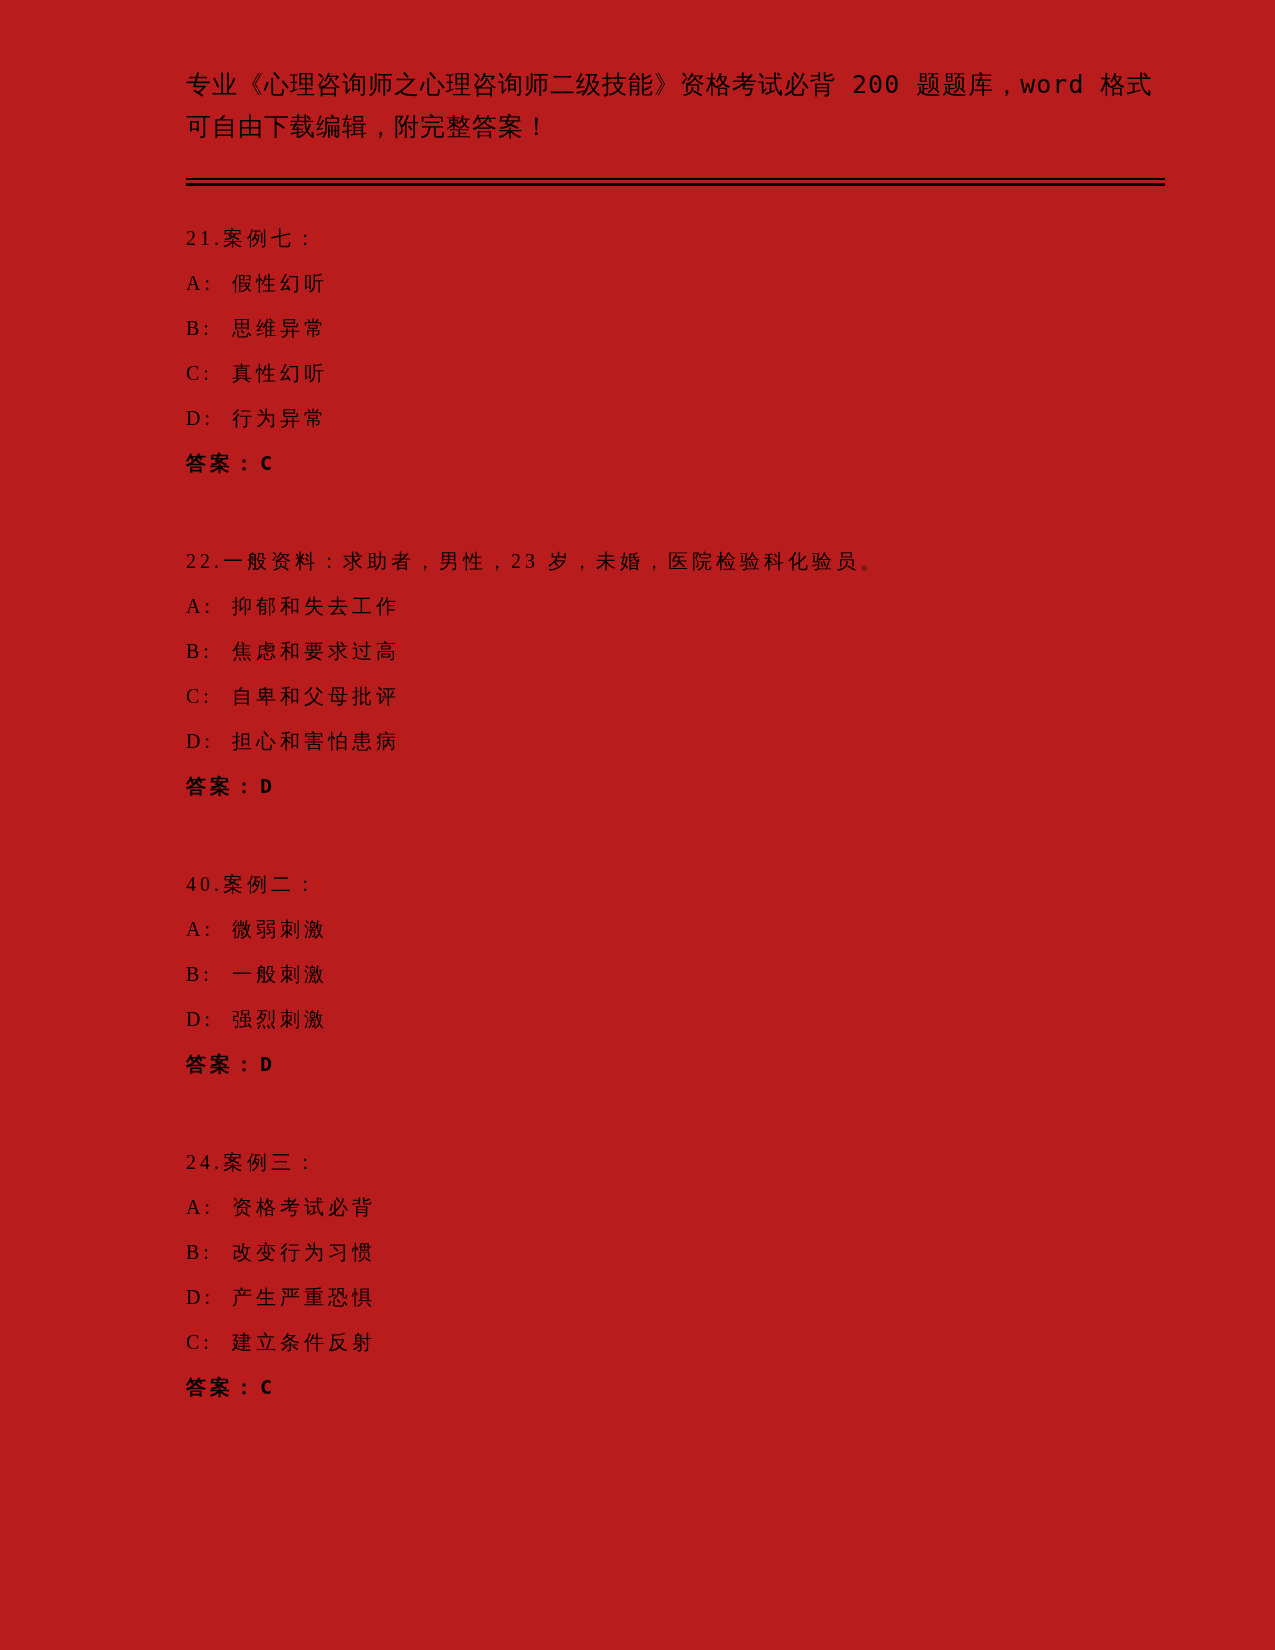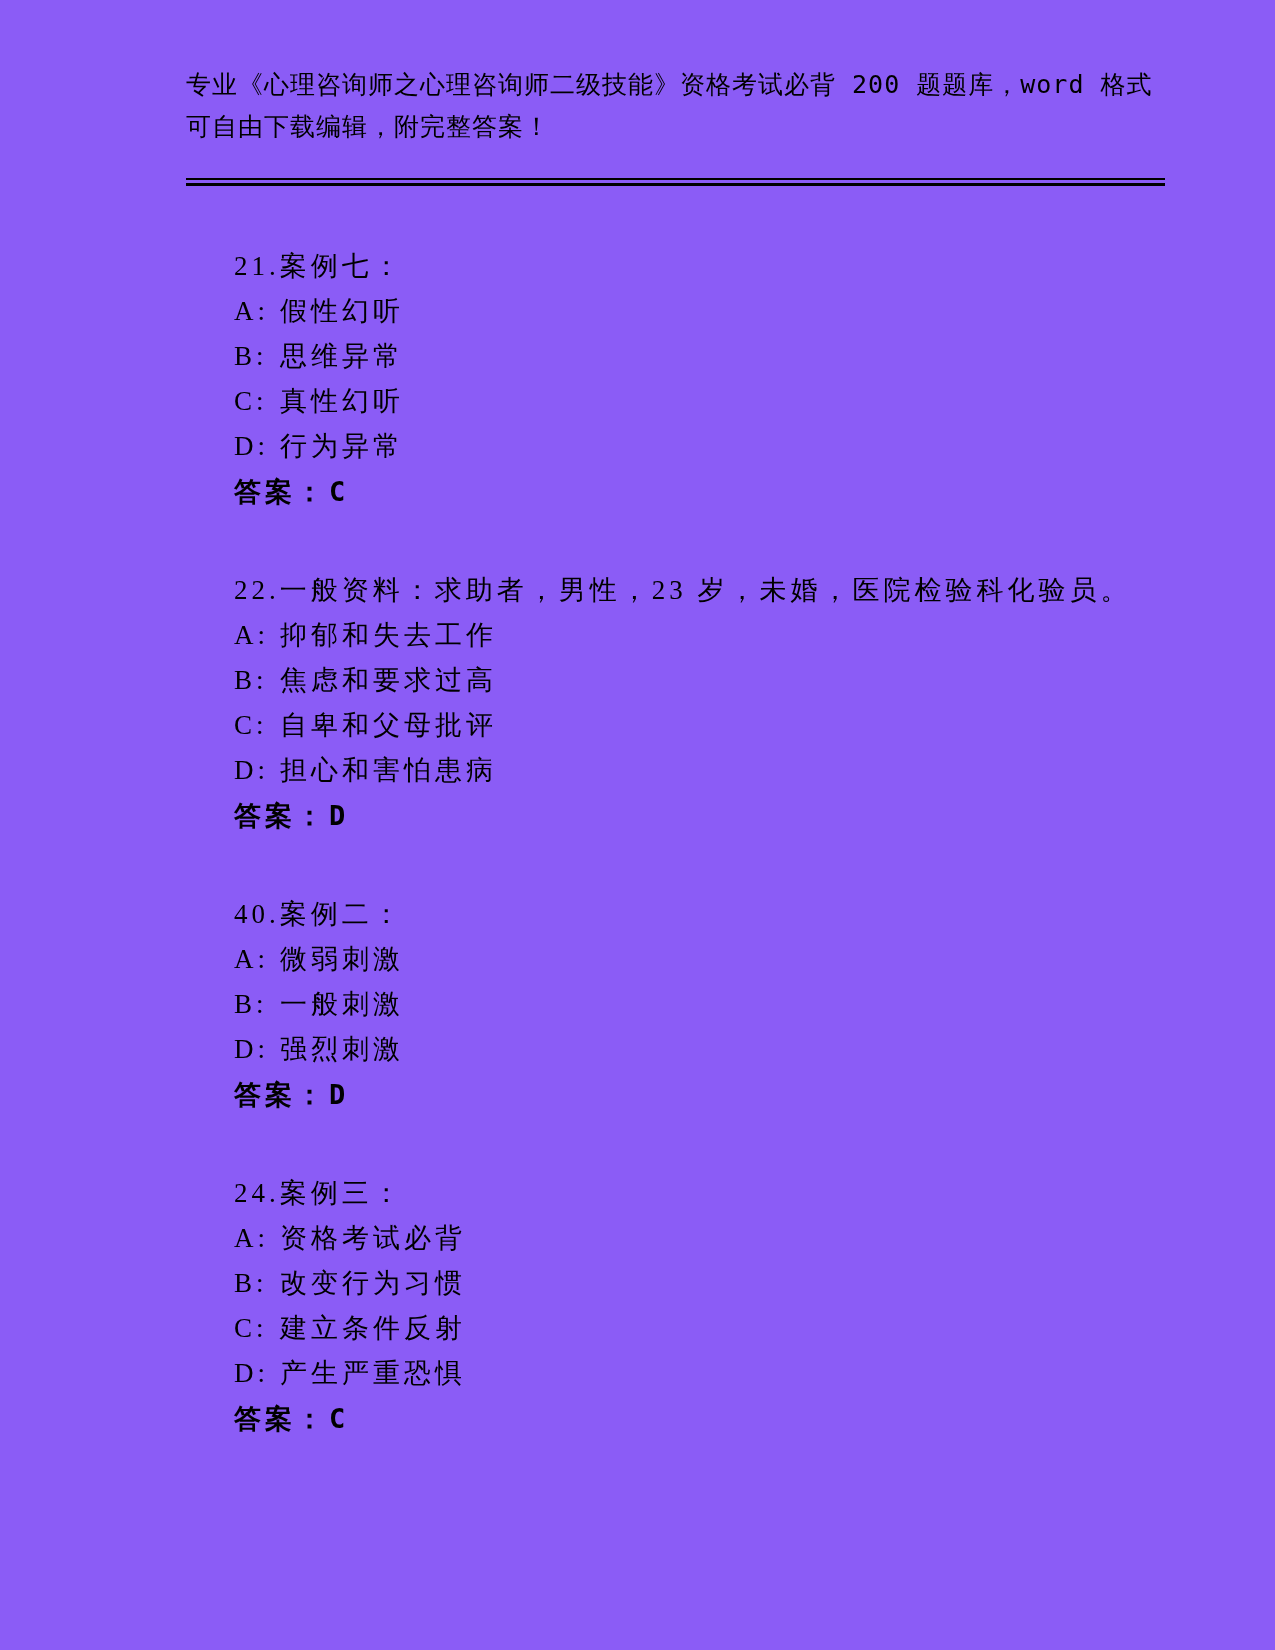"专业《心理咨询师之心理咨询师二级技能》资格考试必背 200 题题库，word" .page { background: #8b5cf6 -> #b91c1c }
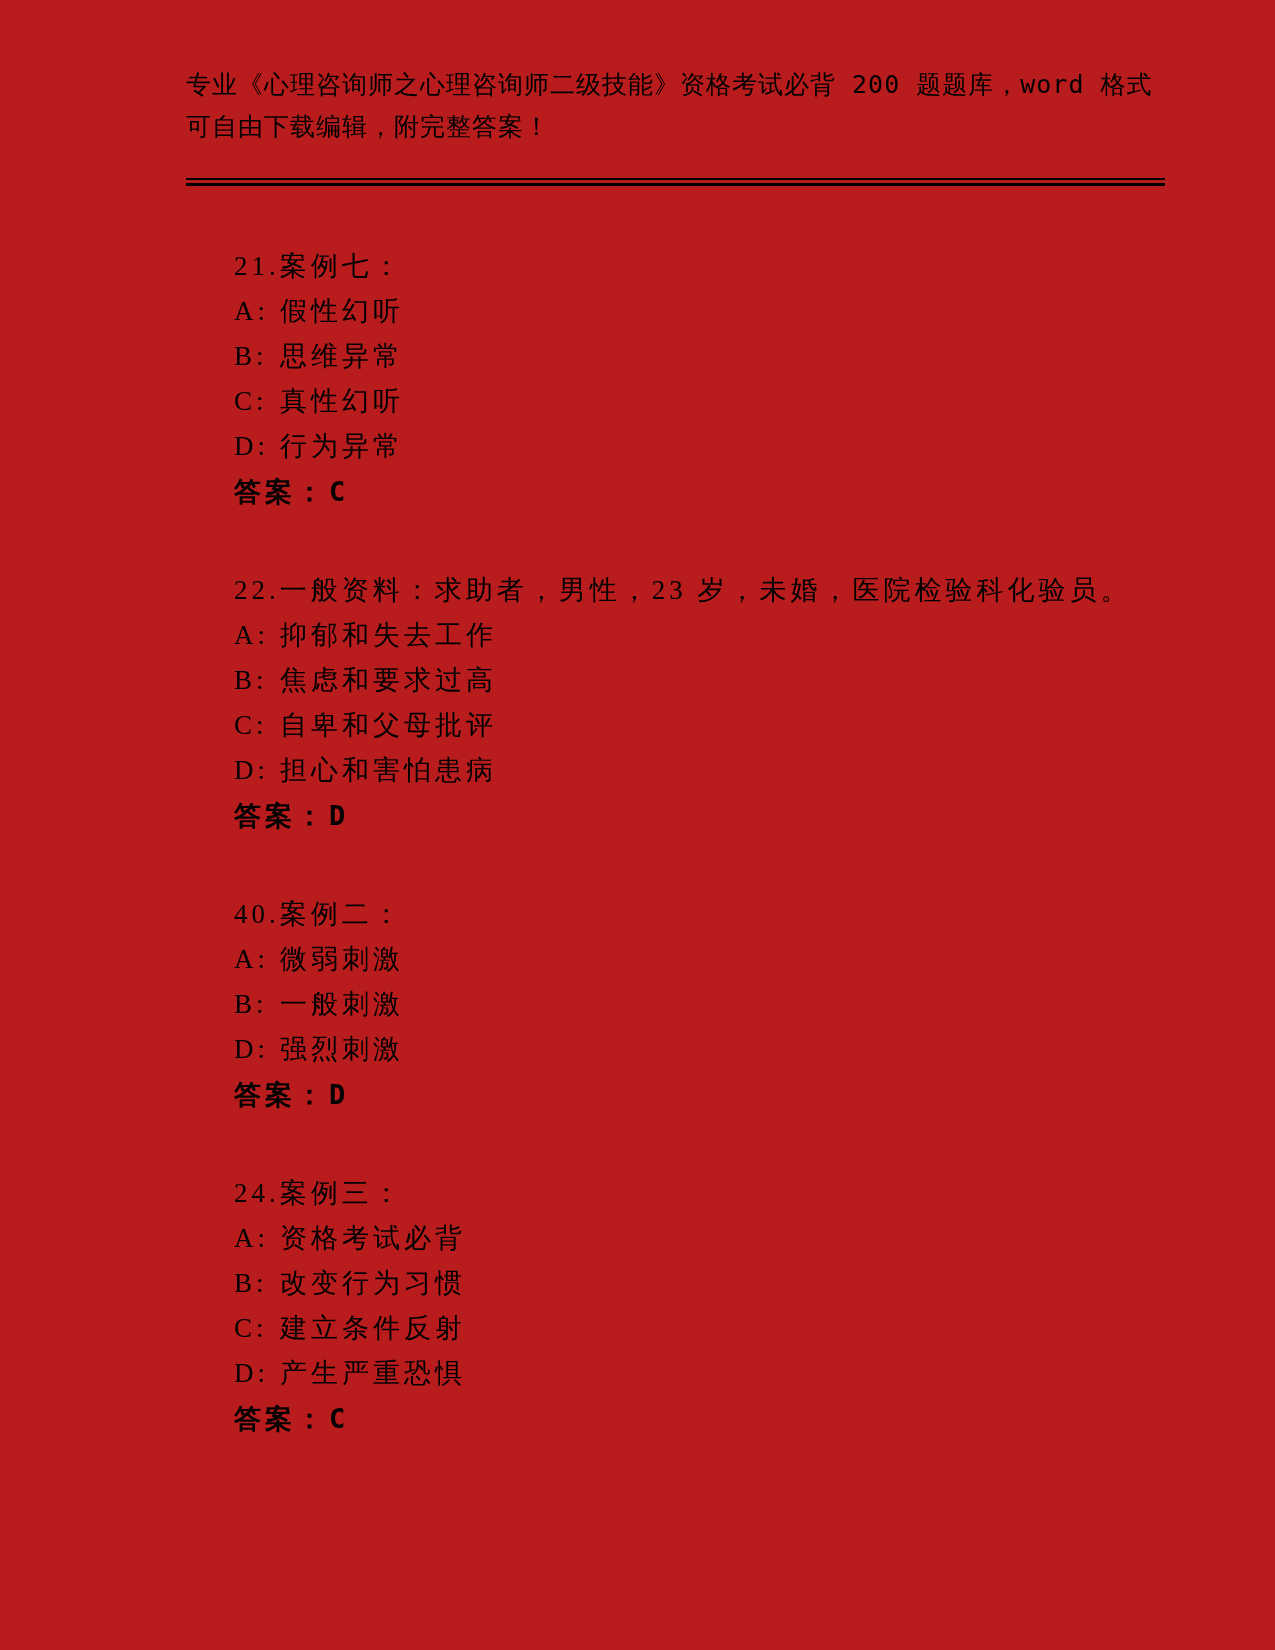"21.案例七：" .content { font-size: 27px -> 20px; margin-left: 48px -> none; top: 244px -> 216px }
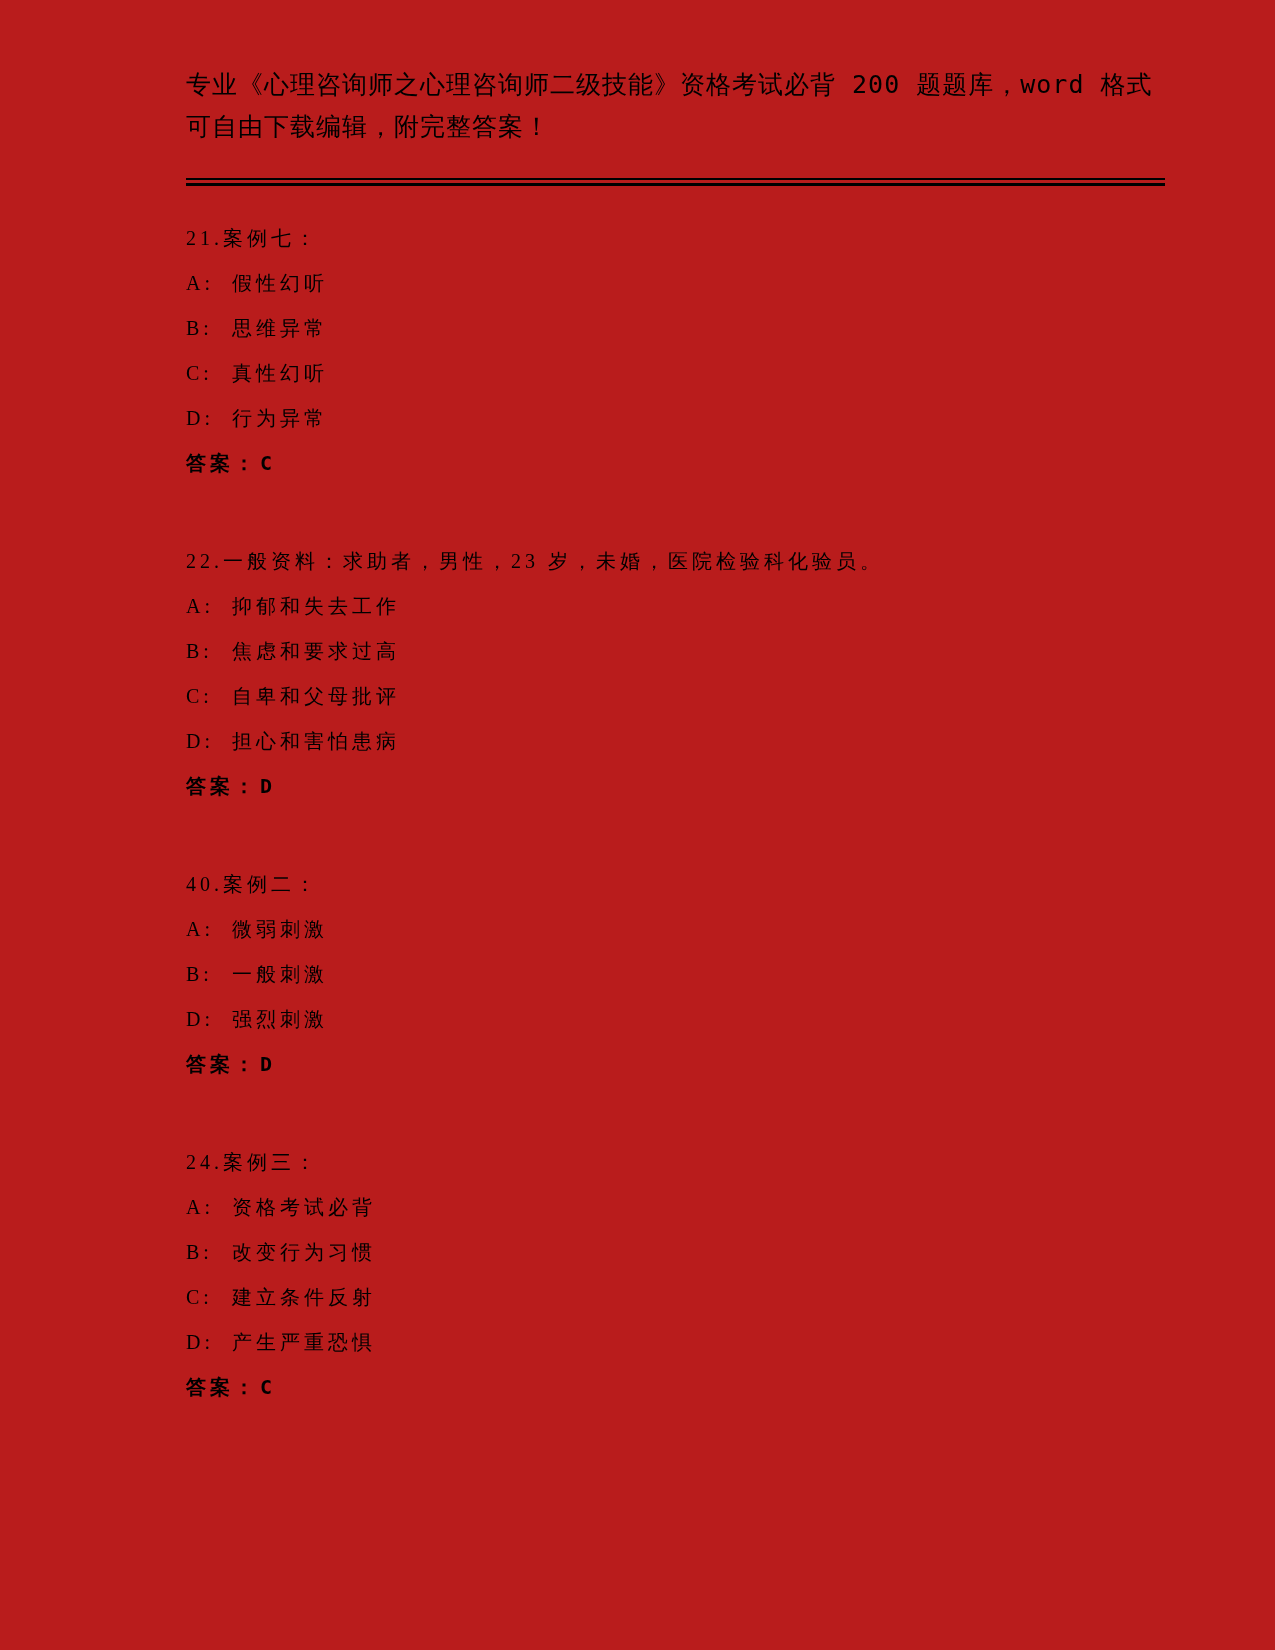"C: 建立条件反射" div.line { order: before "D: 产生严重恐惧" -> after "D: 产生严重恐惧" }
